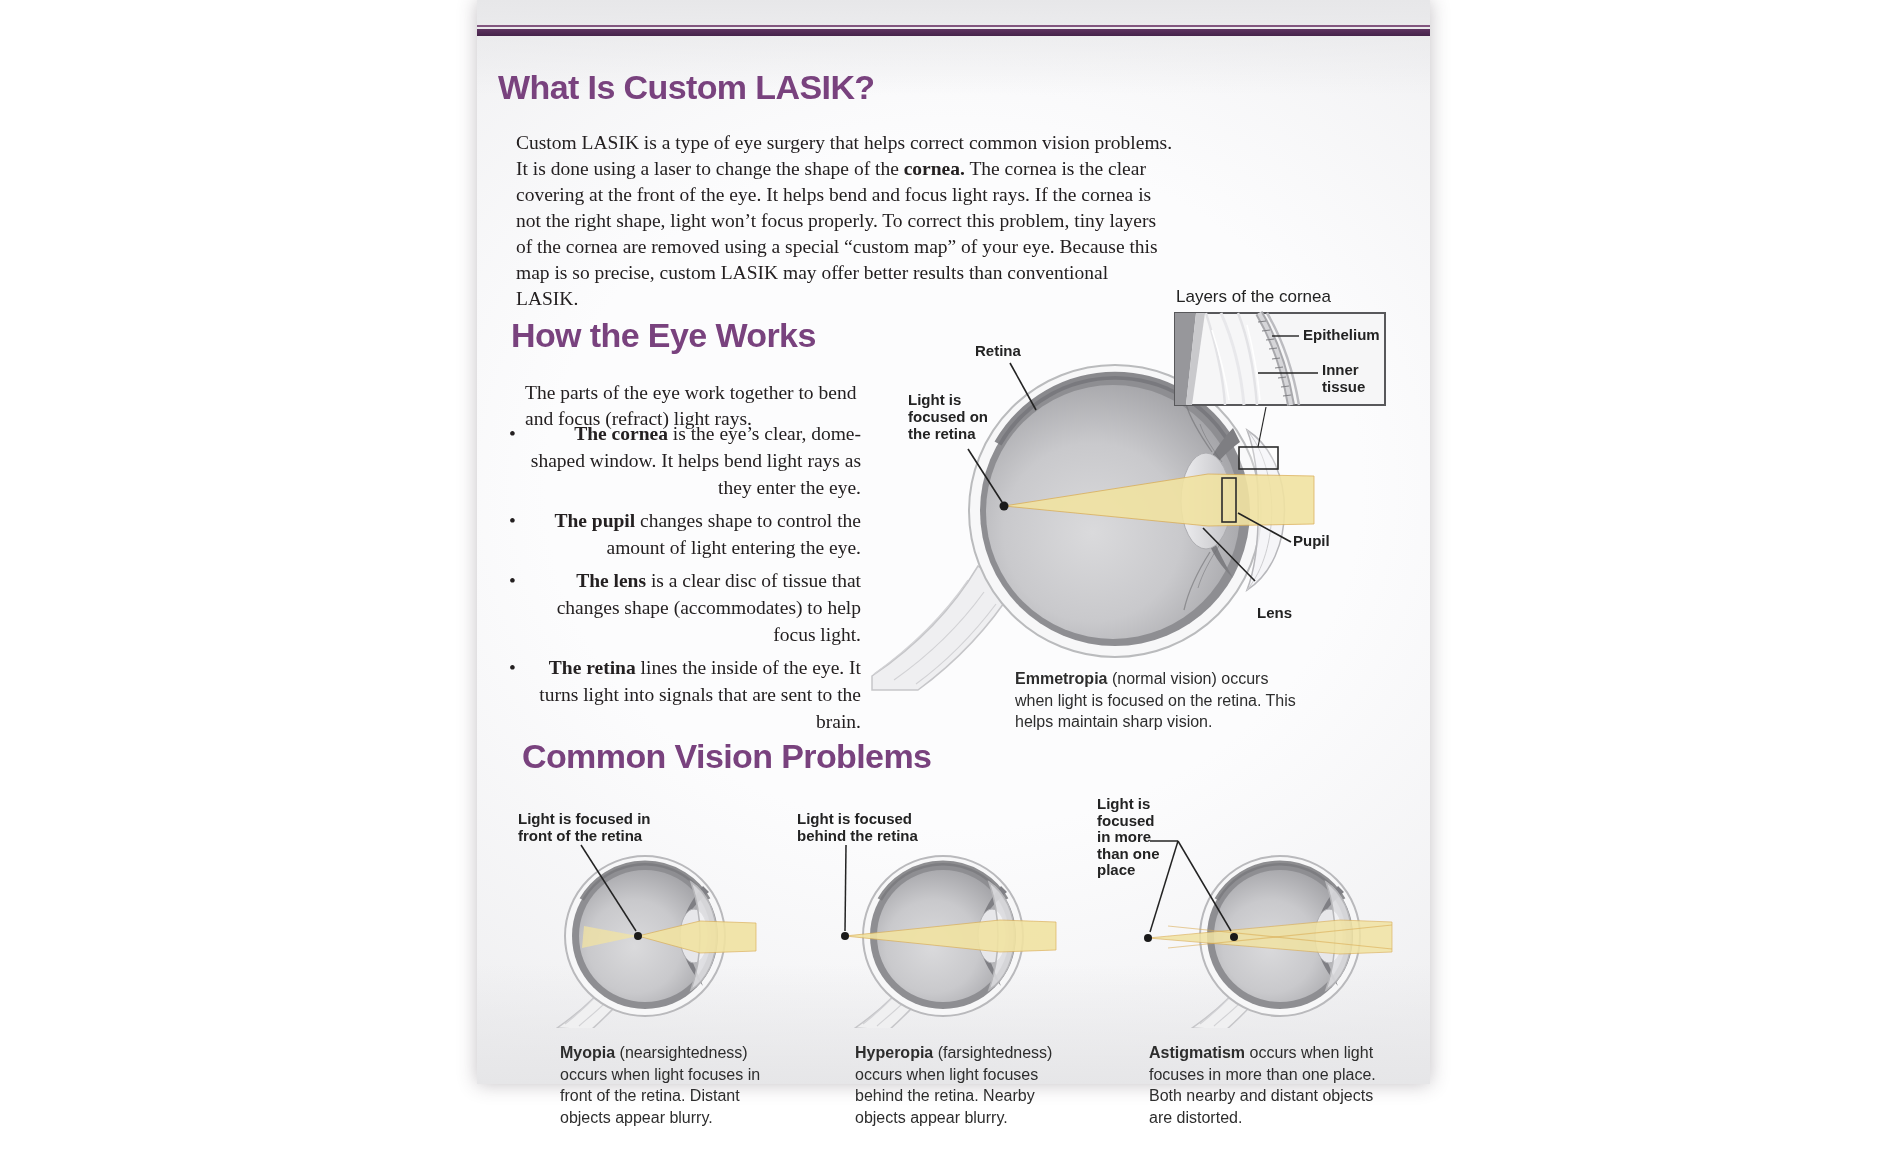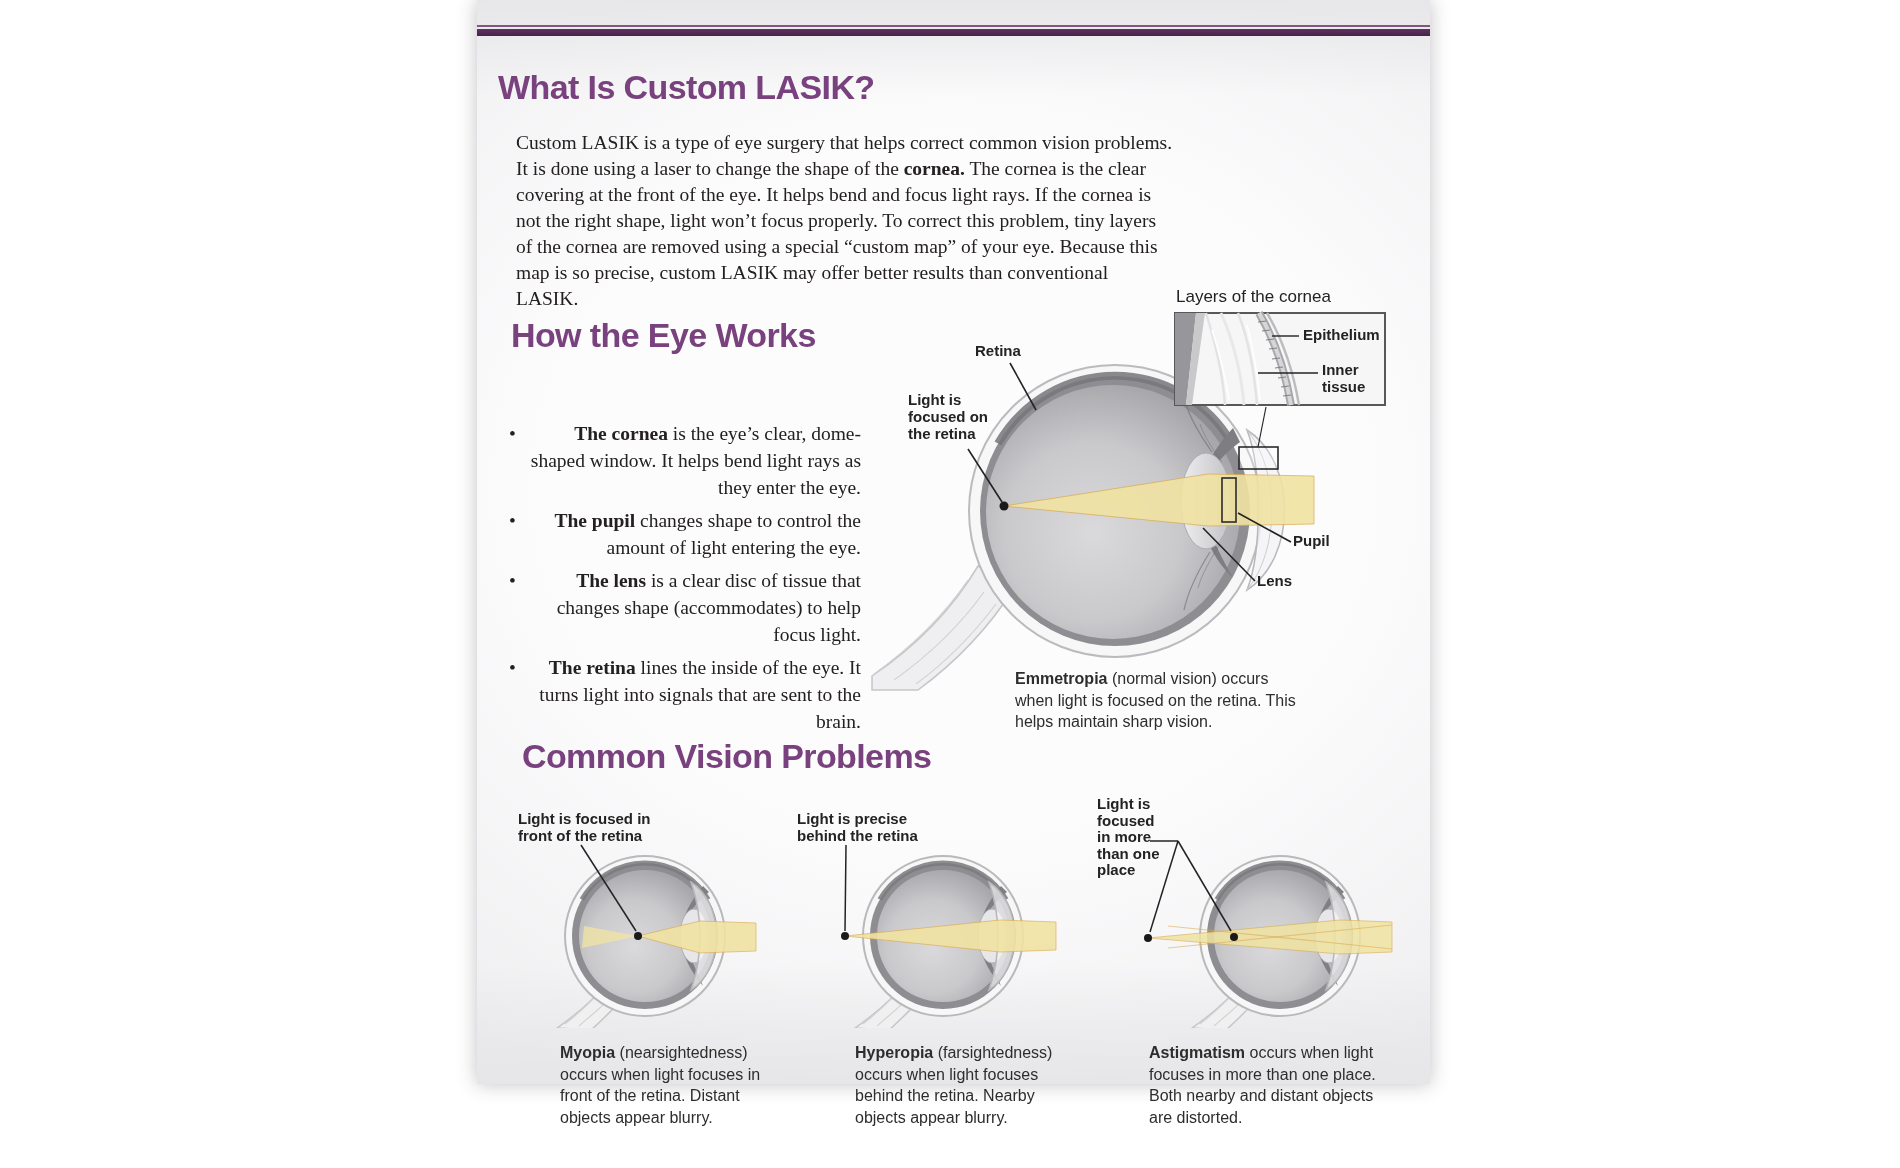"The parts of the eye" p.serif { html: none -> <p>The parts of the eye work together to bend and focus (refract) light rays.</p> }
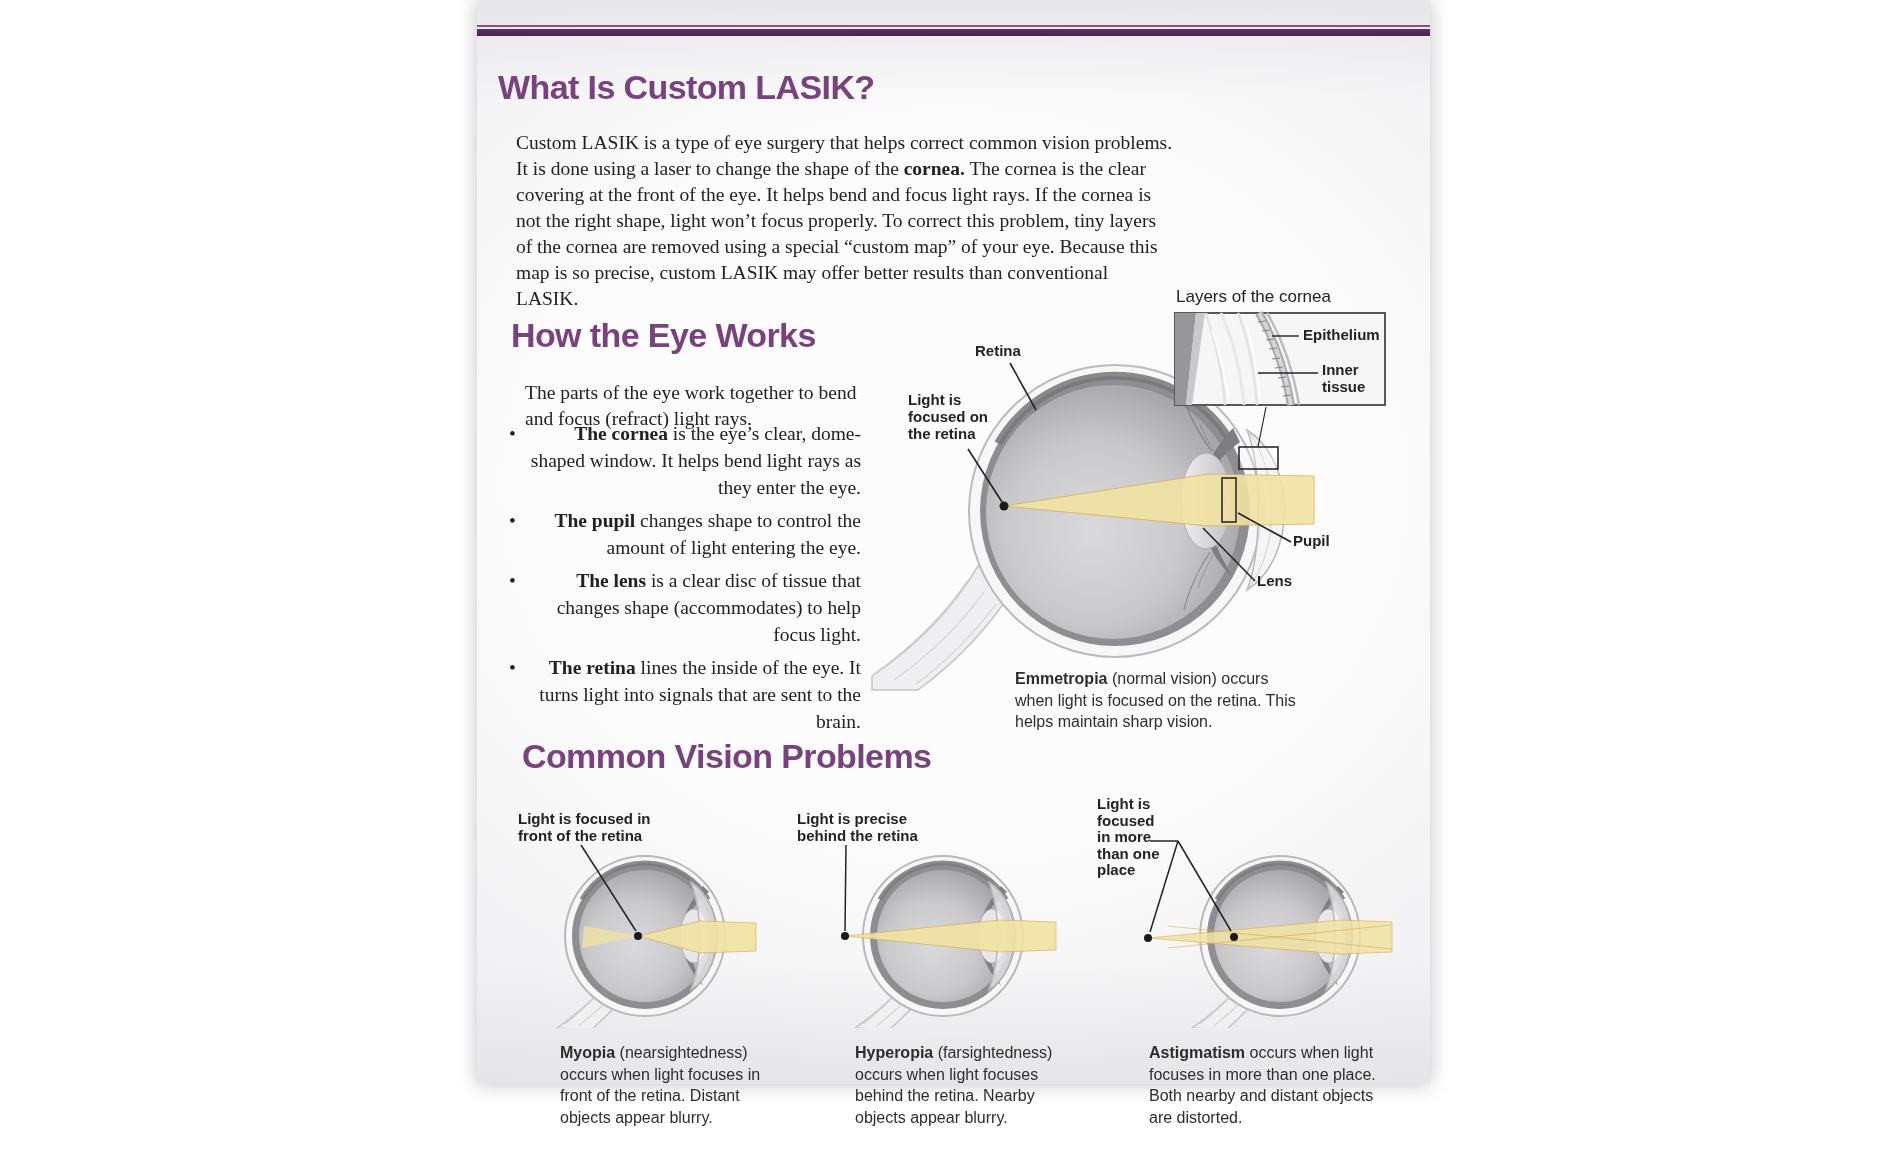"Lens" div.dlabel { top: 572px -> 604px }
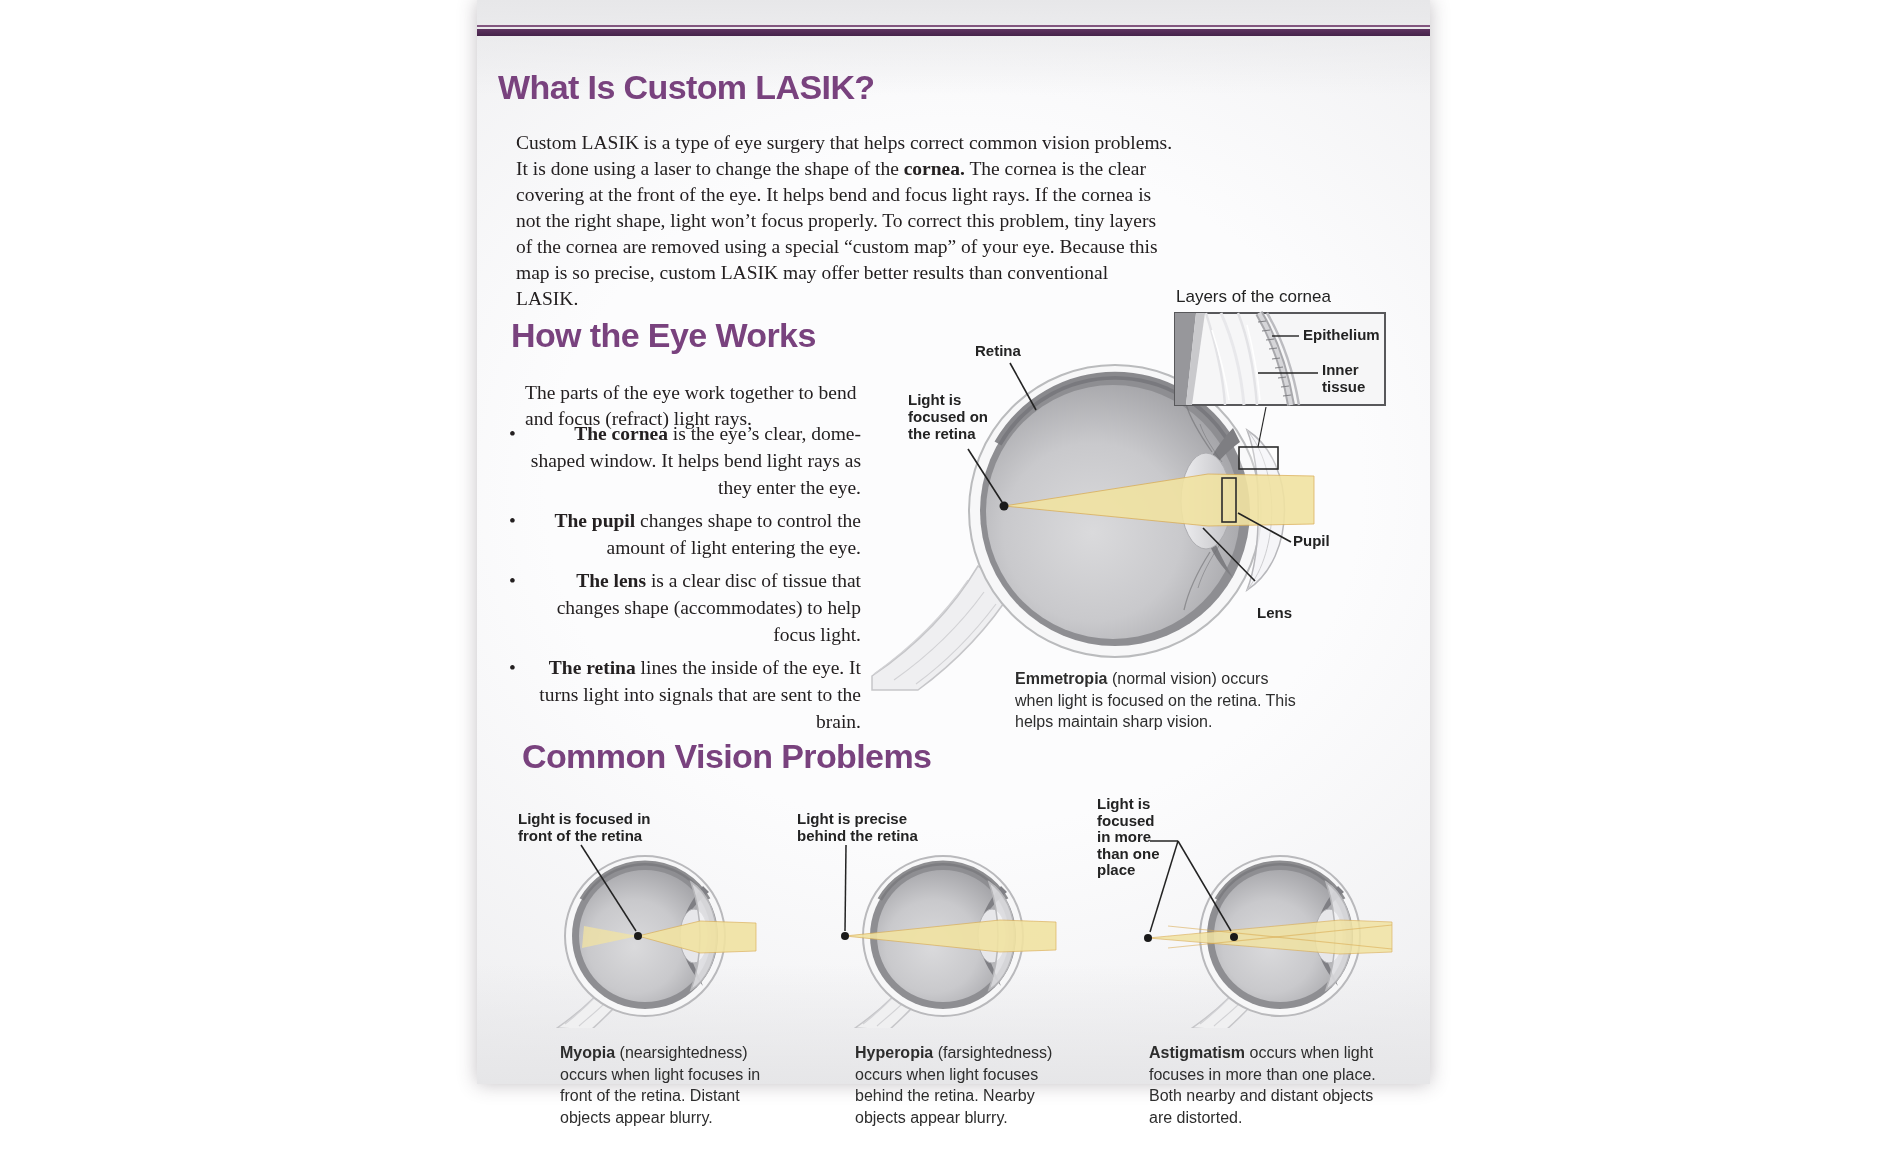"Light is precise" div.dlabel { text: precise -> focused }
